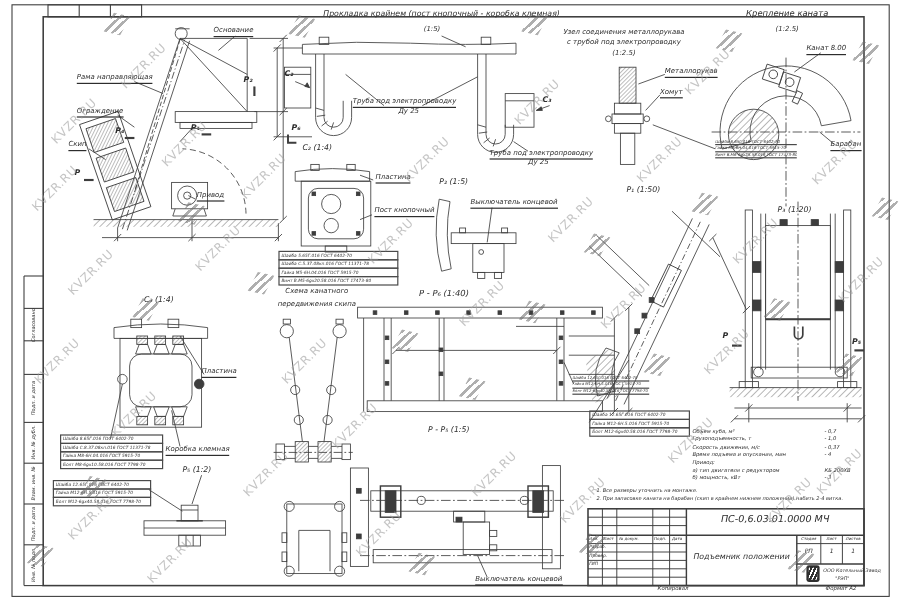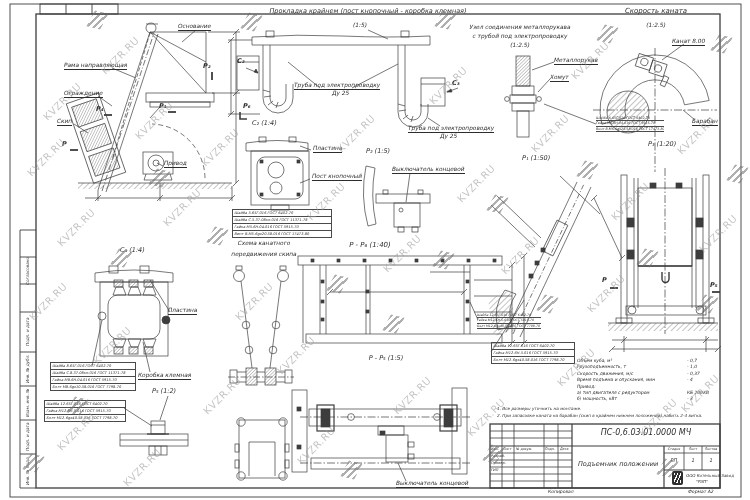"Скорость каната" span.lb { text: Скорость -> Крепление }
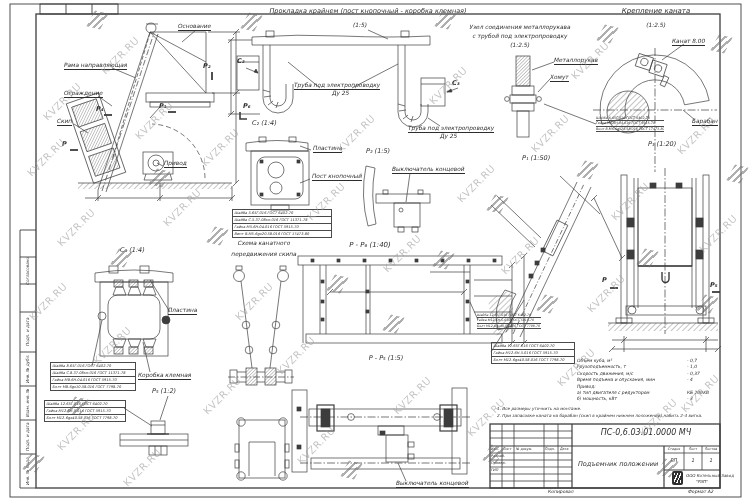"P₃ (1:20)" span.lb { top: 141px -> 172px }
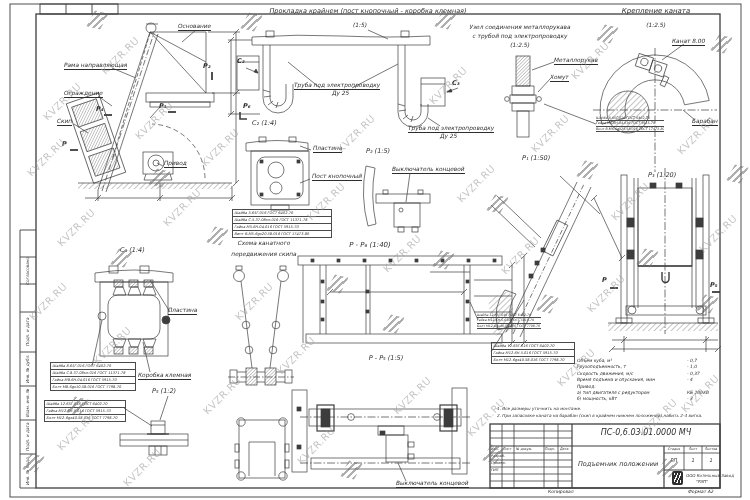"P - P₅ (1:5)" span.lb { left: 348px -> 336px }
